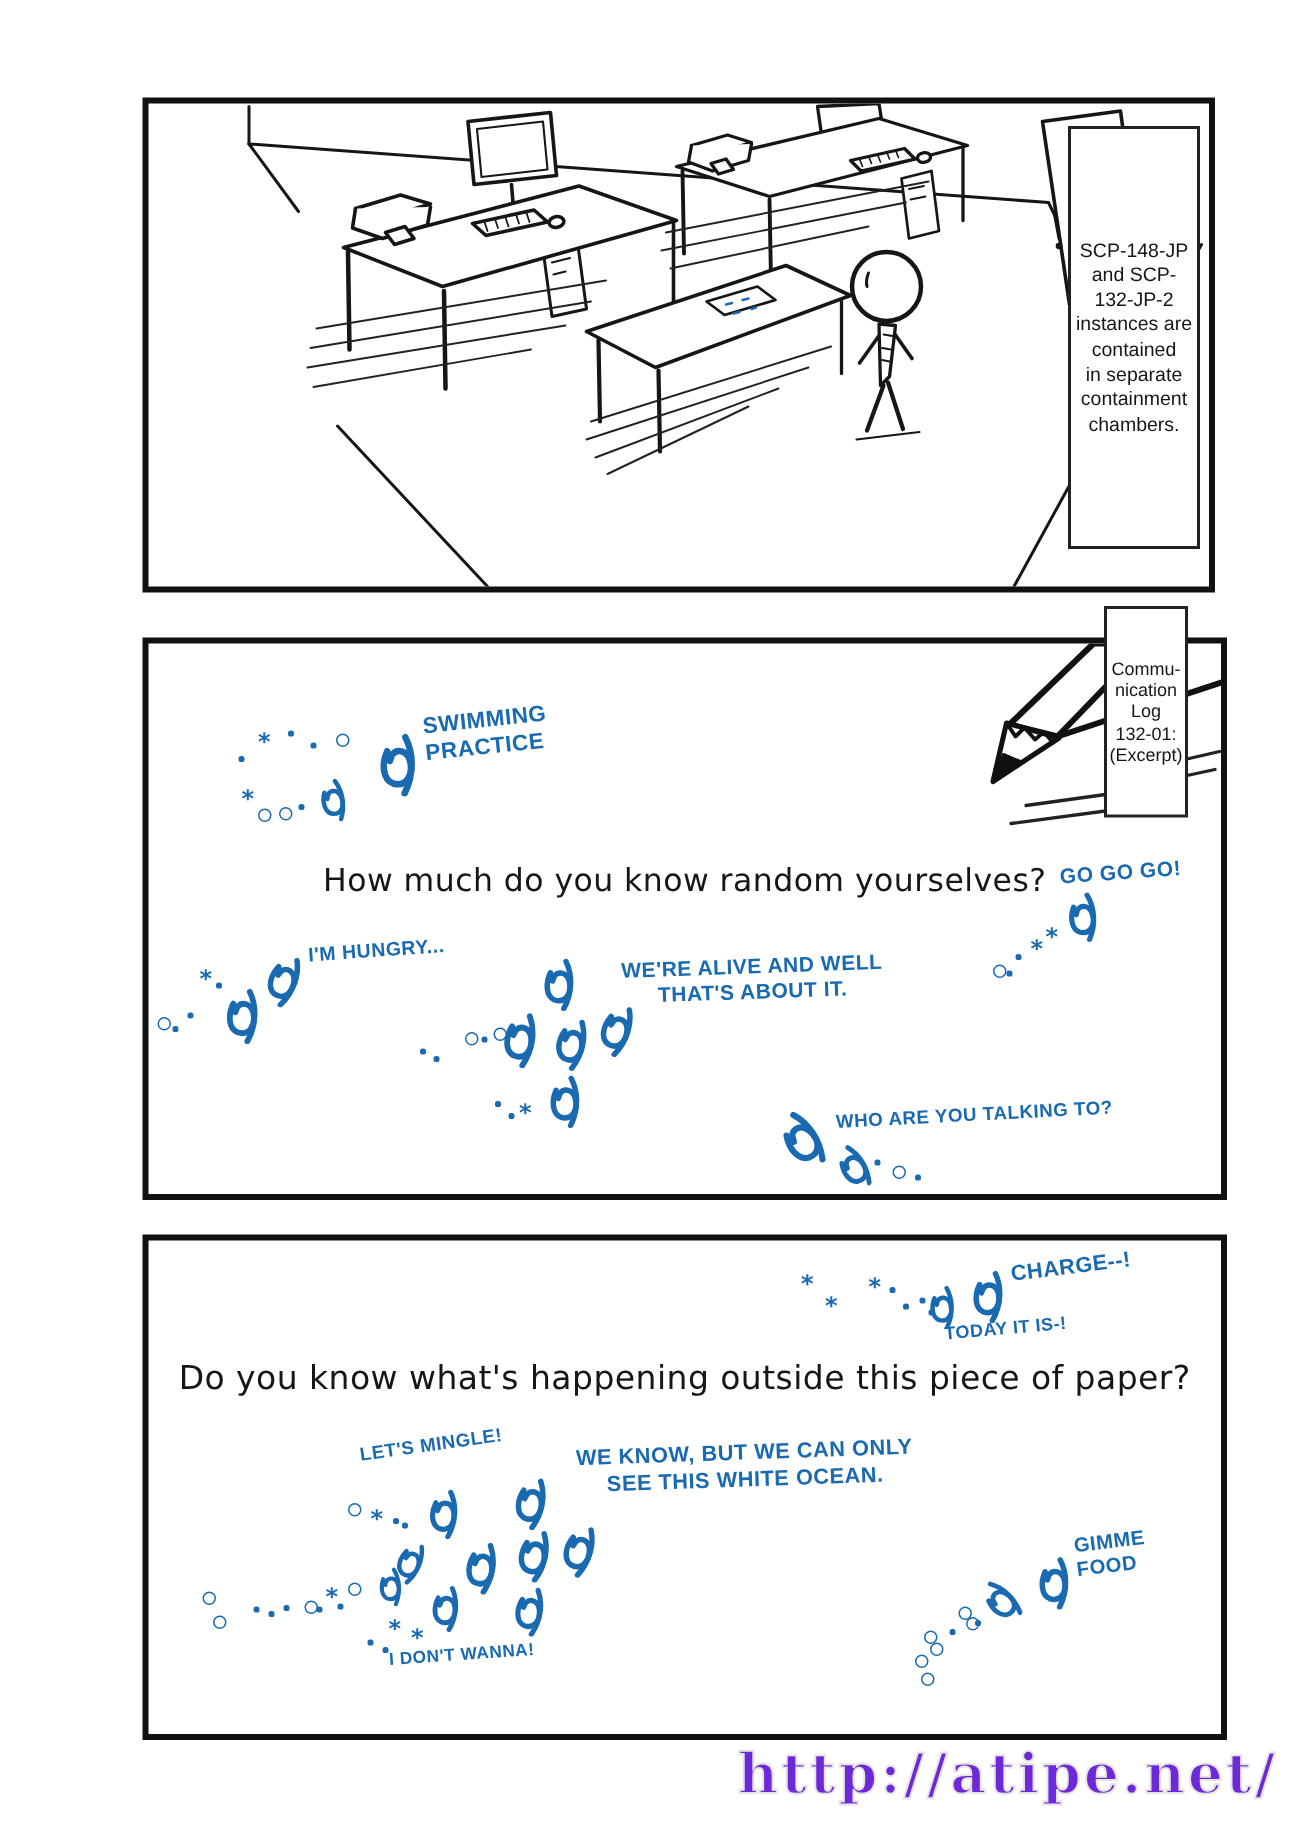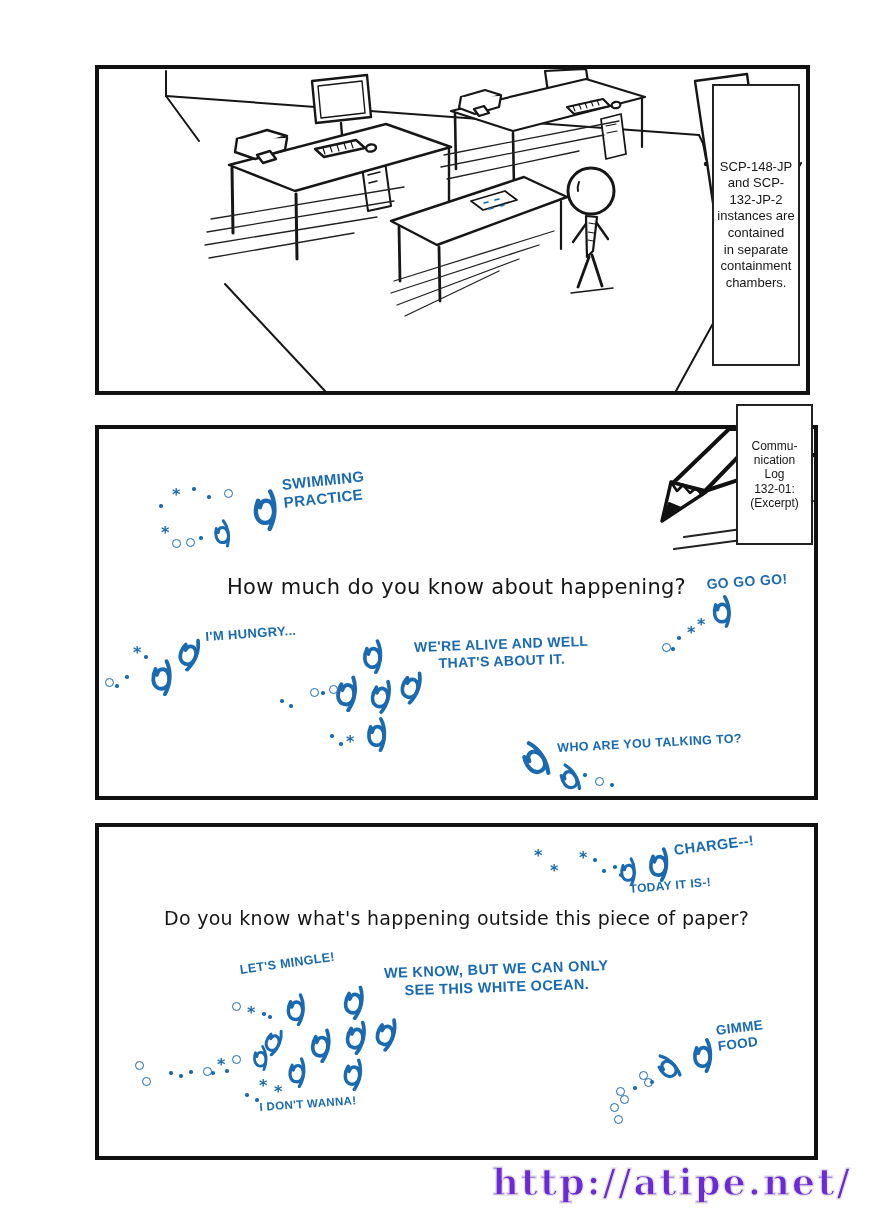"Commu-" #caption-log { width: 77px -> 56px }
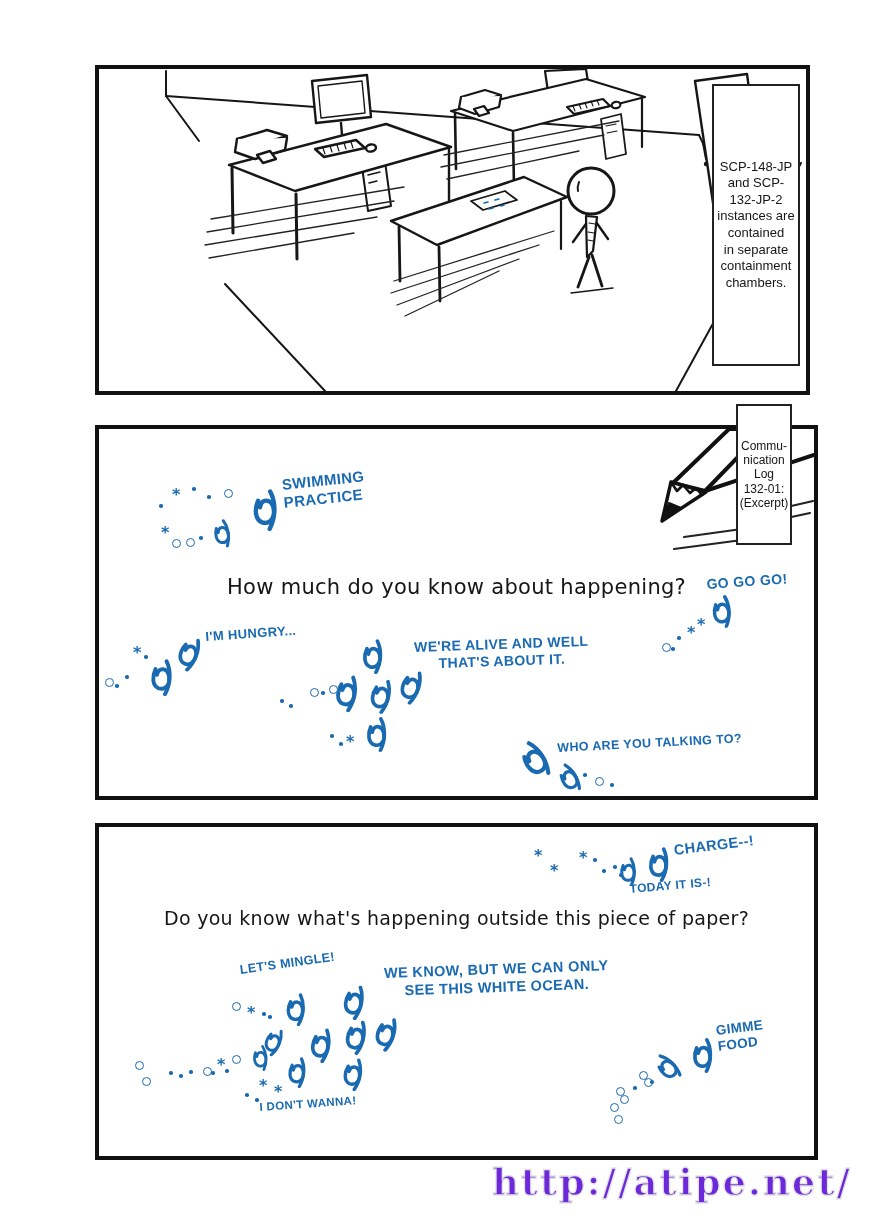"How much do you know" div.question { text: about happening -> random yourselves }
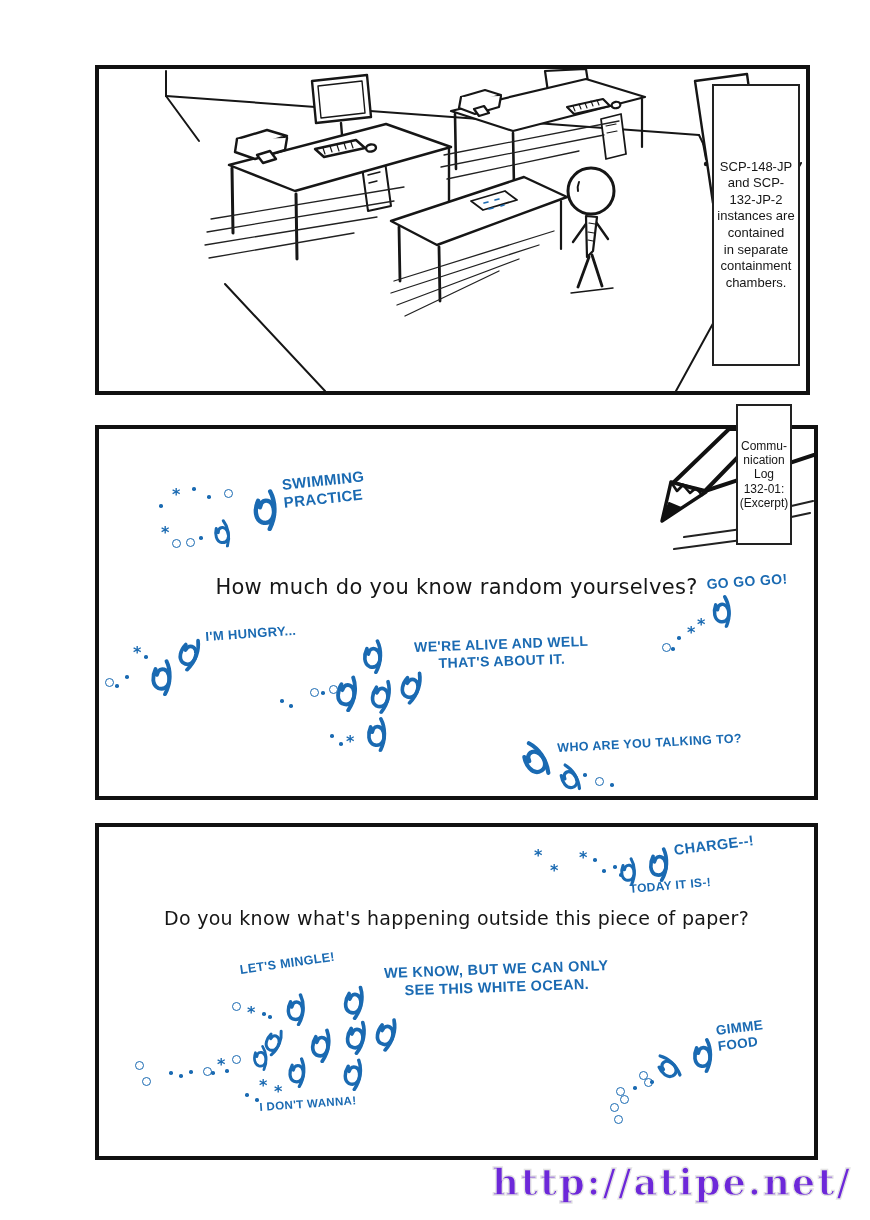"Do you know what's happening" #q3 { font-size: 19px -> 22px }
